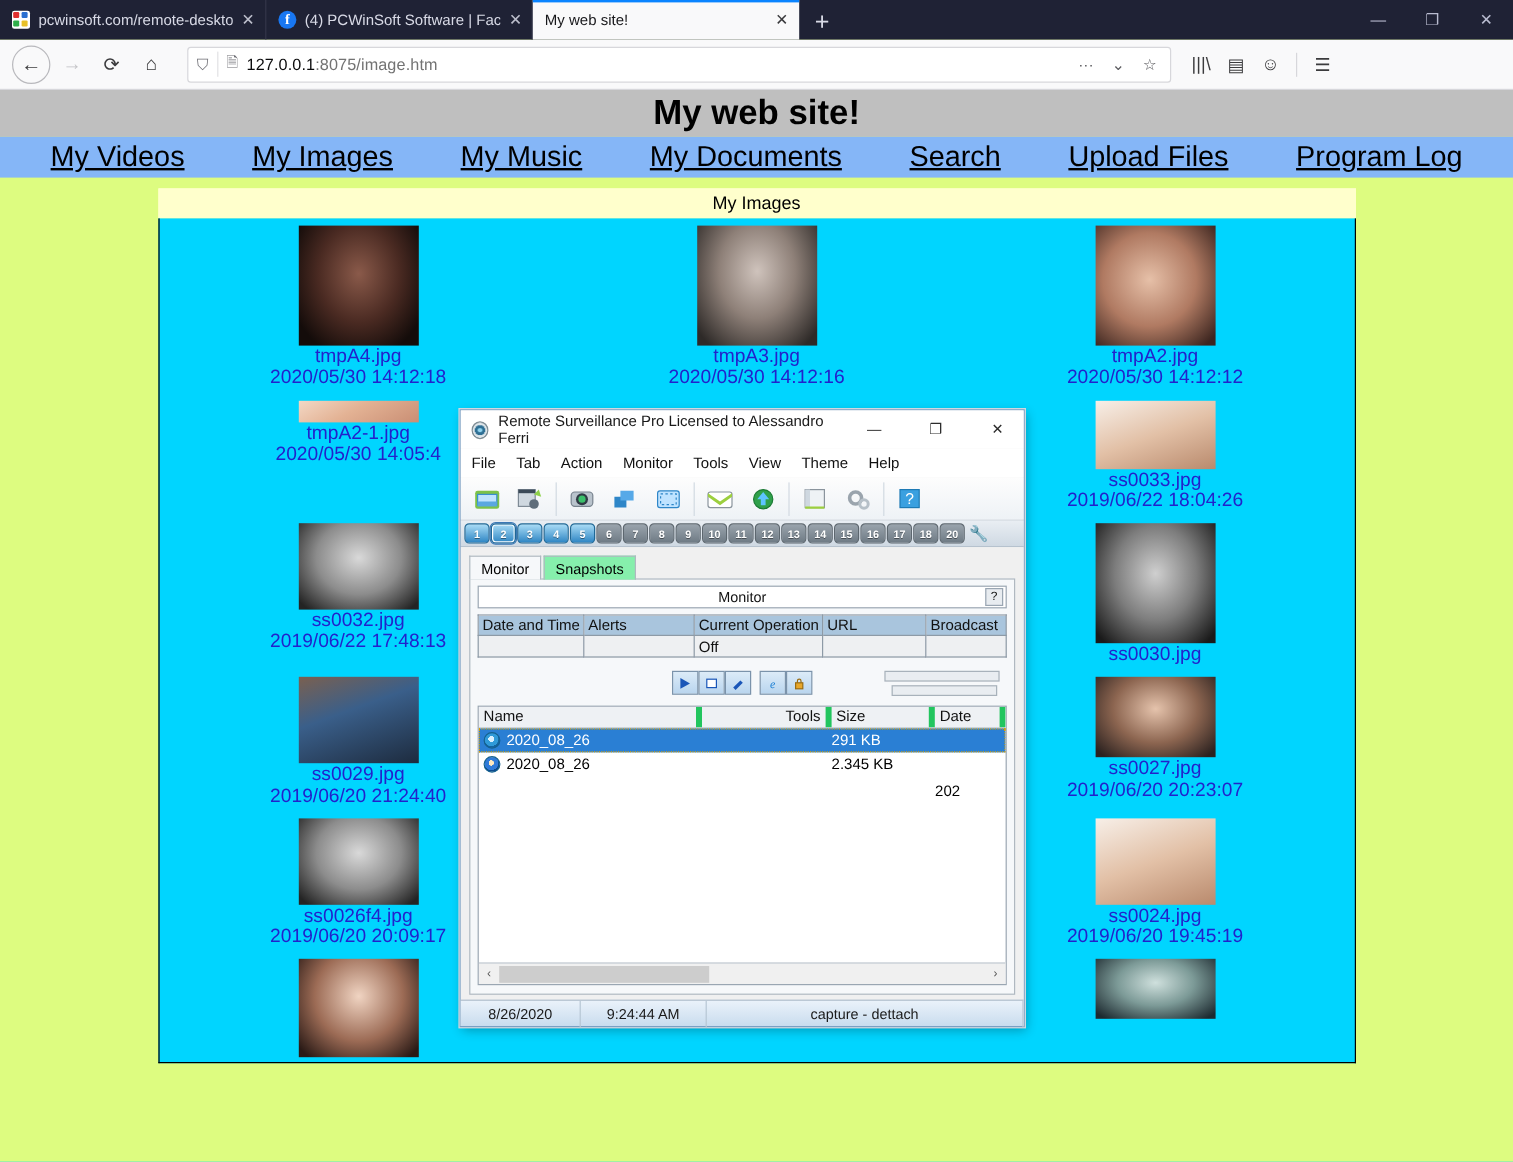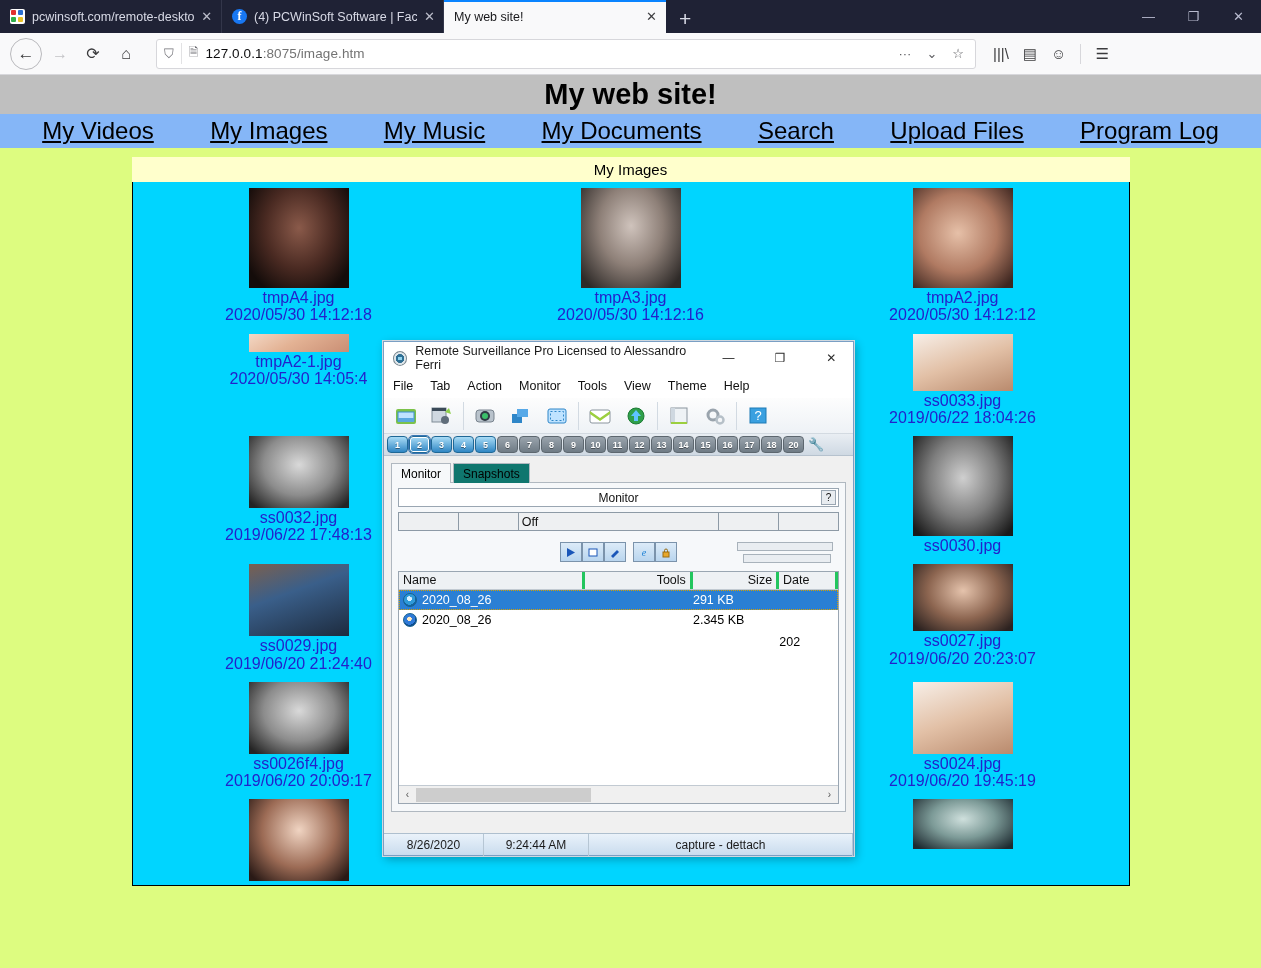"Snapshots" .tabstrip .t { background: #0f766e -> #86efac }
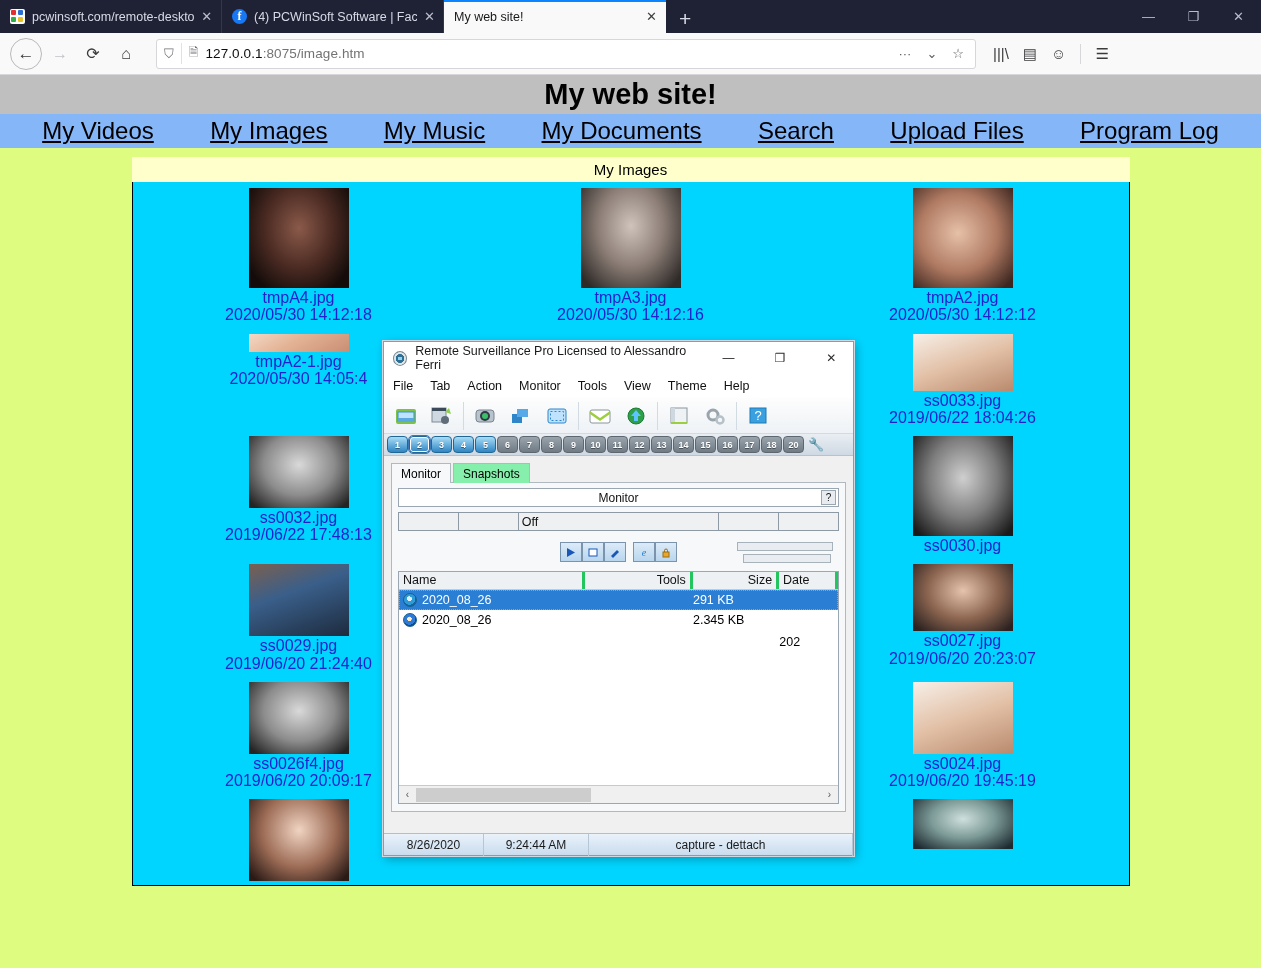"Date and Time" tr { html: none -> <tr> <th>Date and Time</th> <th>Alerts</th> <th>Current Operation</th> <th>URL</th> <th>Broadcast</th> </tr> }
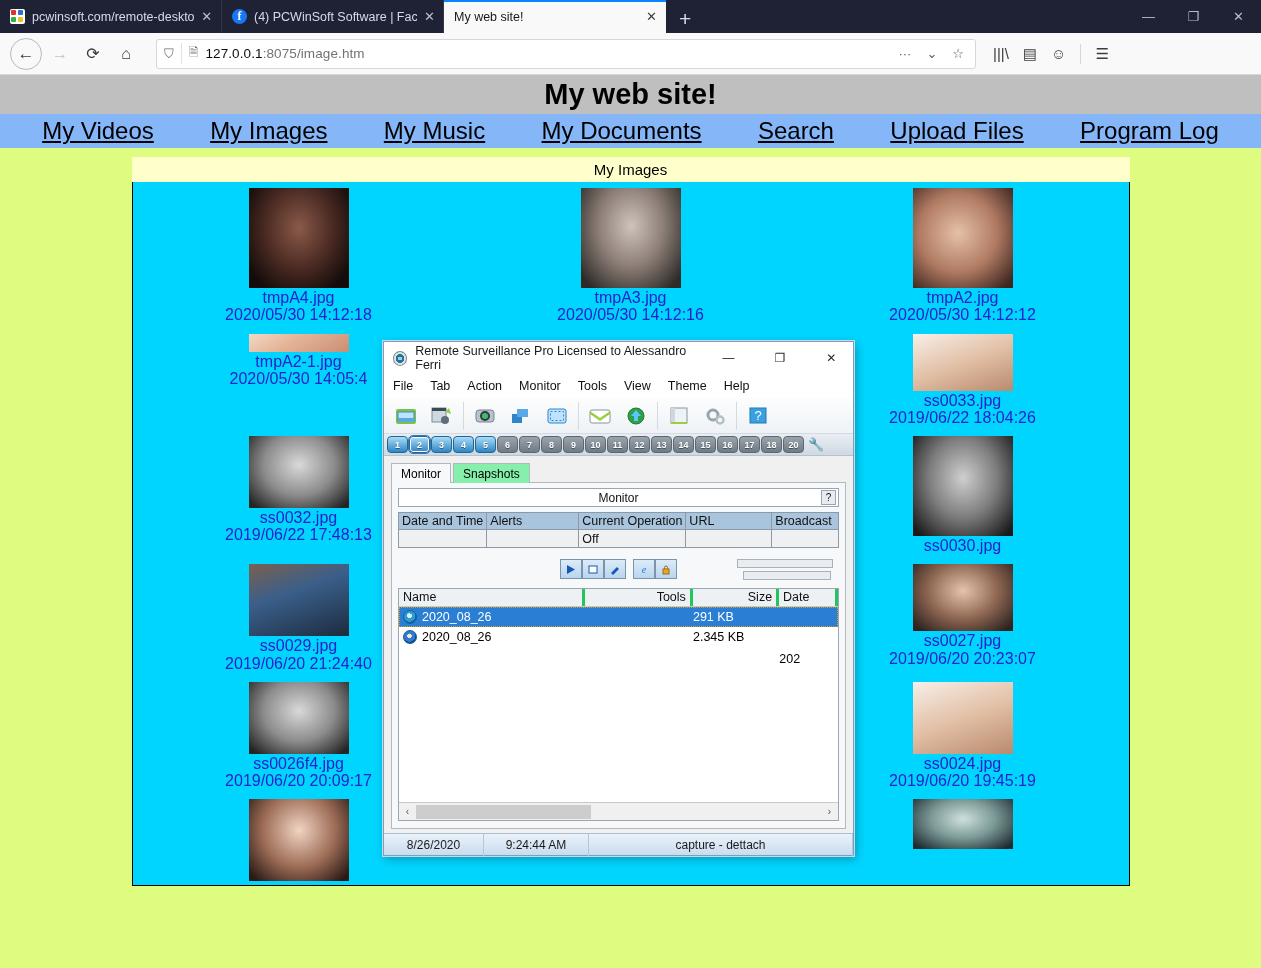"Name" .fl-head div { border-right: 3px solid #22c55e -> 5px solid #22c55e }
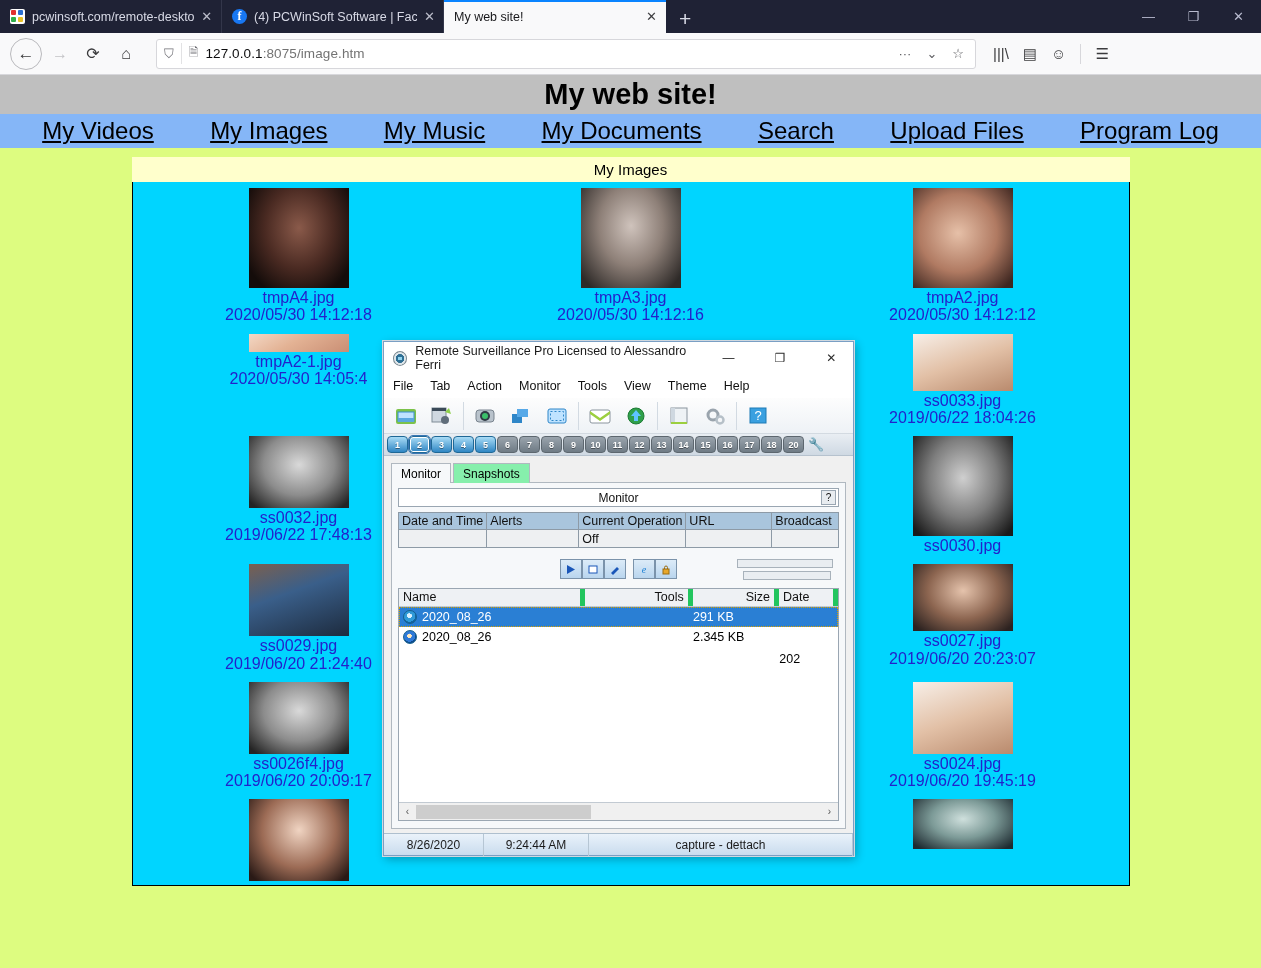"Size" .fl-h-size { text-align: right -> left }
